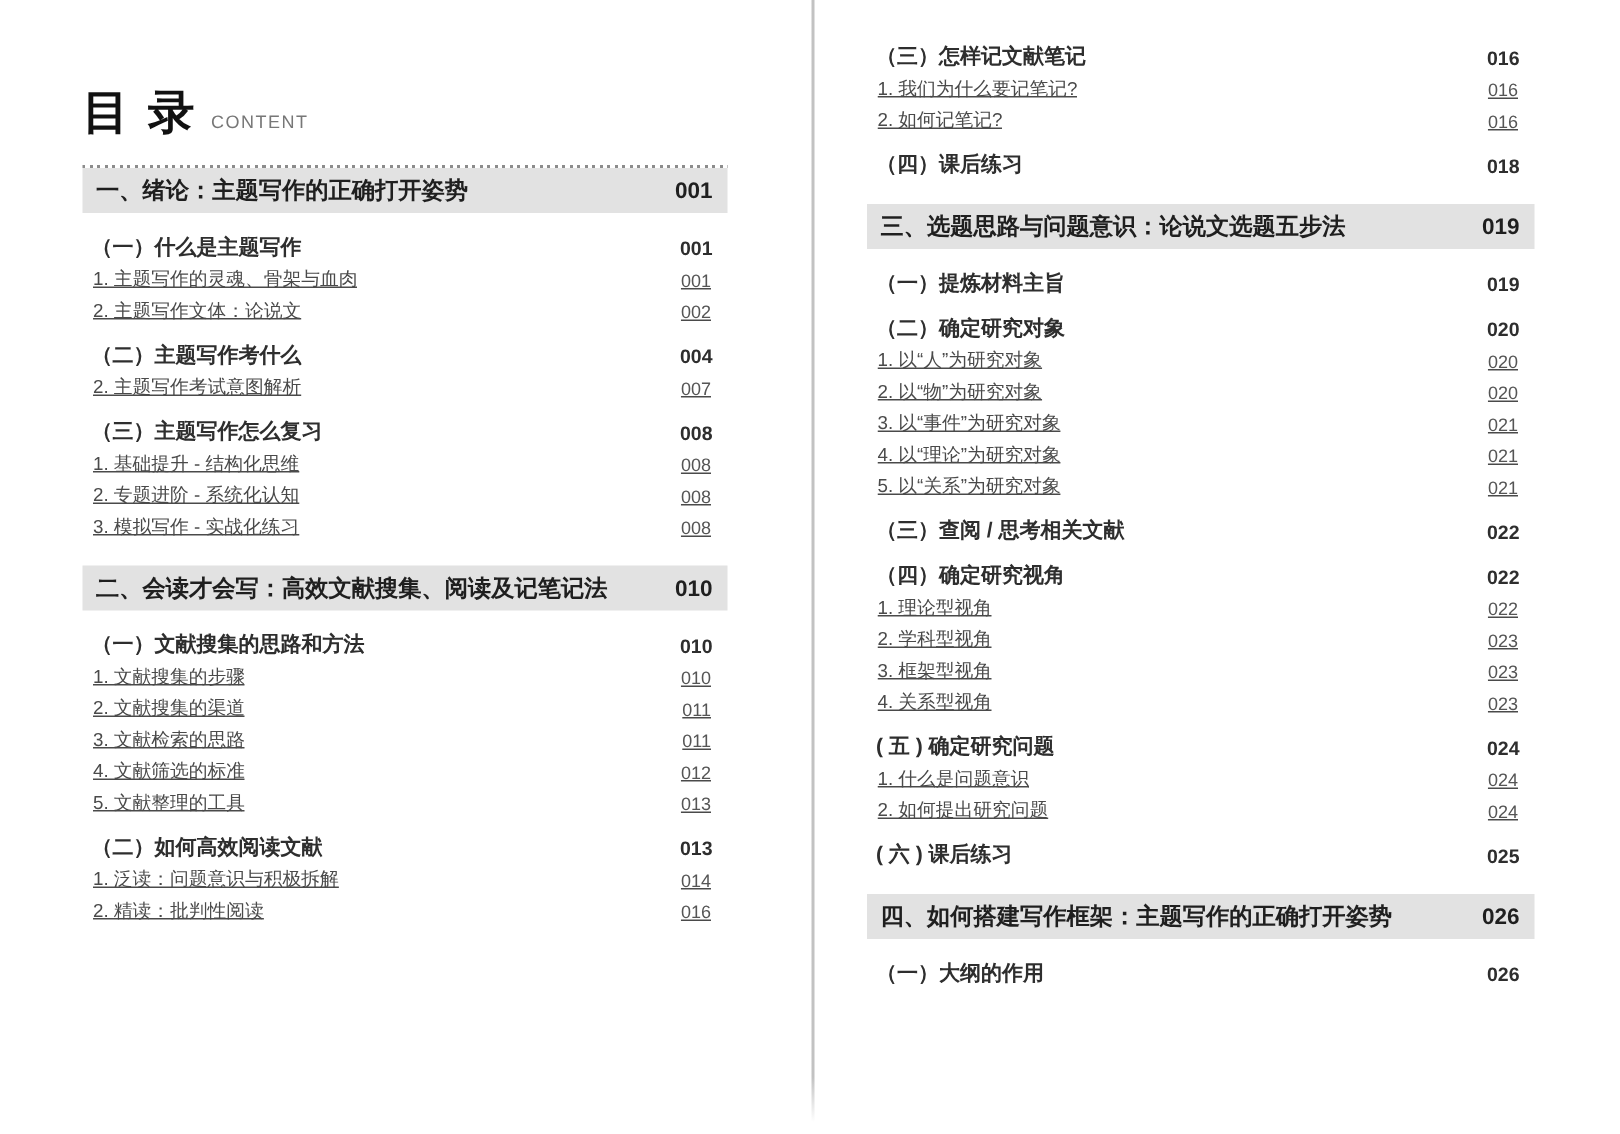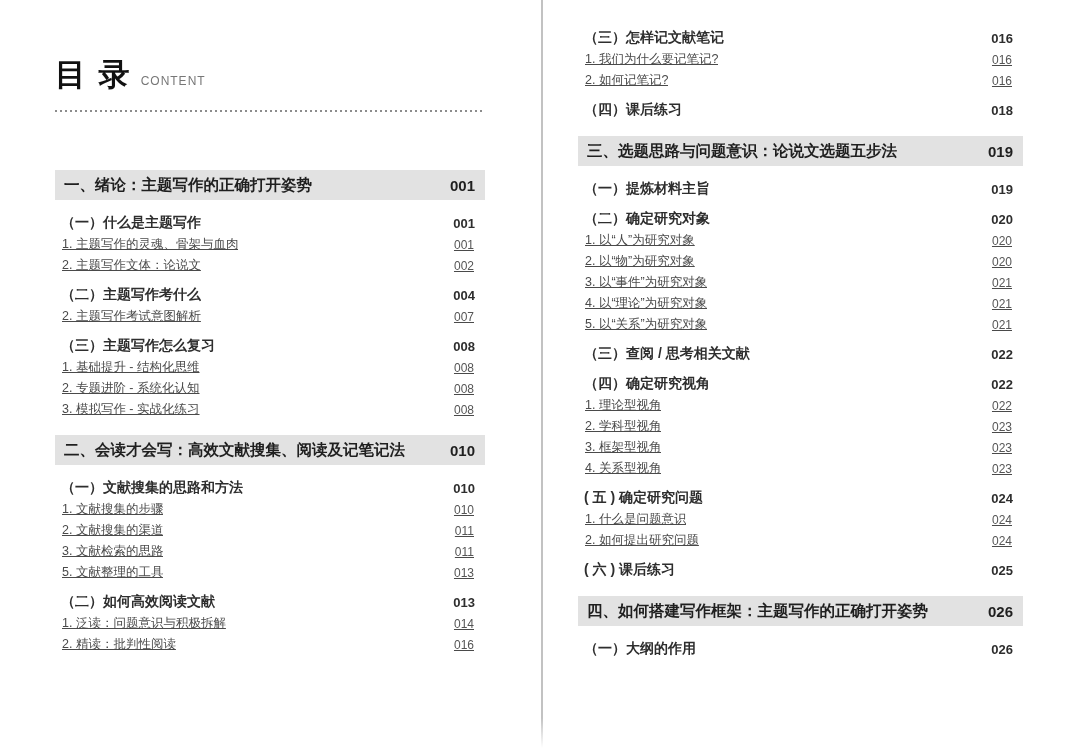"一、绪论：主题写作的正确打开姿势" .col-left .entries > .section:first-child { margin-top: 58px -> none }
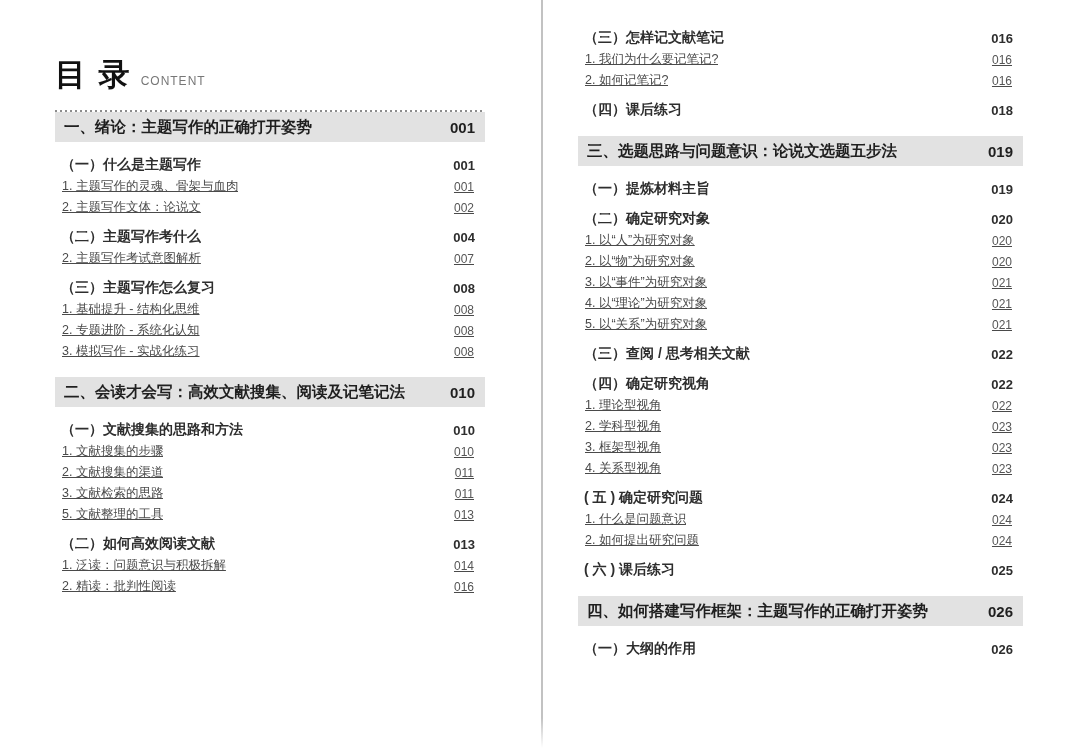"4. 文献筛选的标准" div.row { html: none -> <div> <span>4. 文献筛选的标准</span> <span>012</span> </div> }
